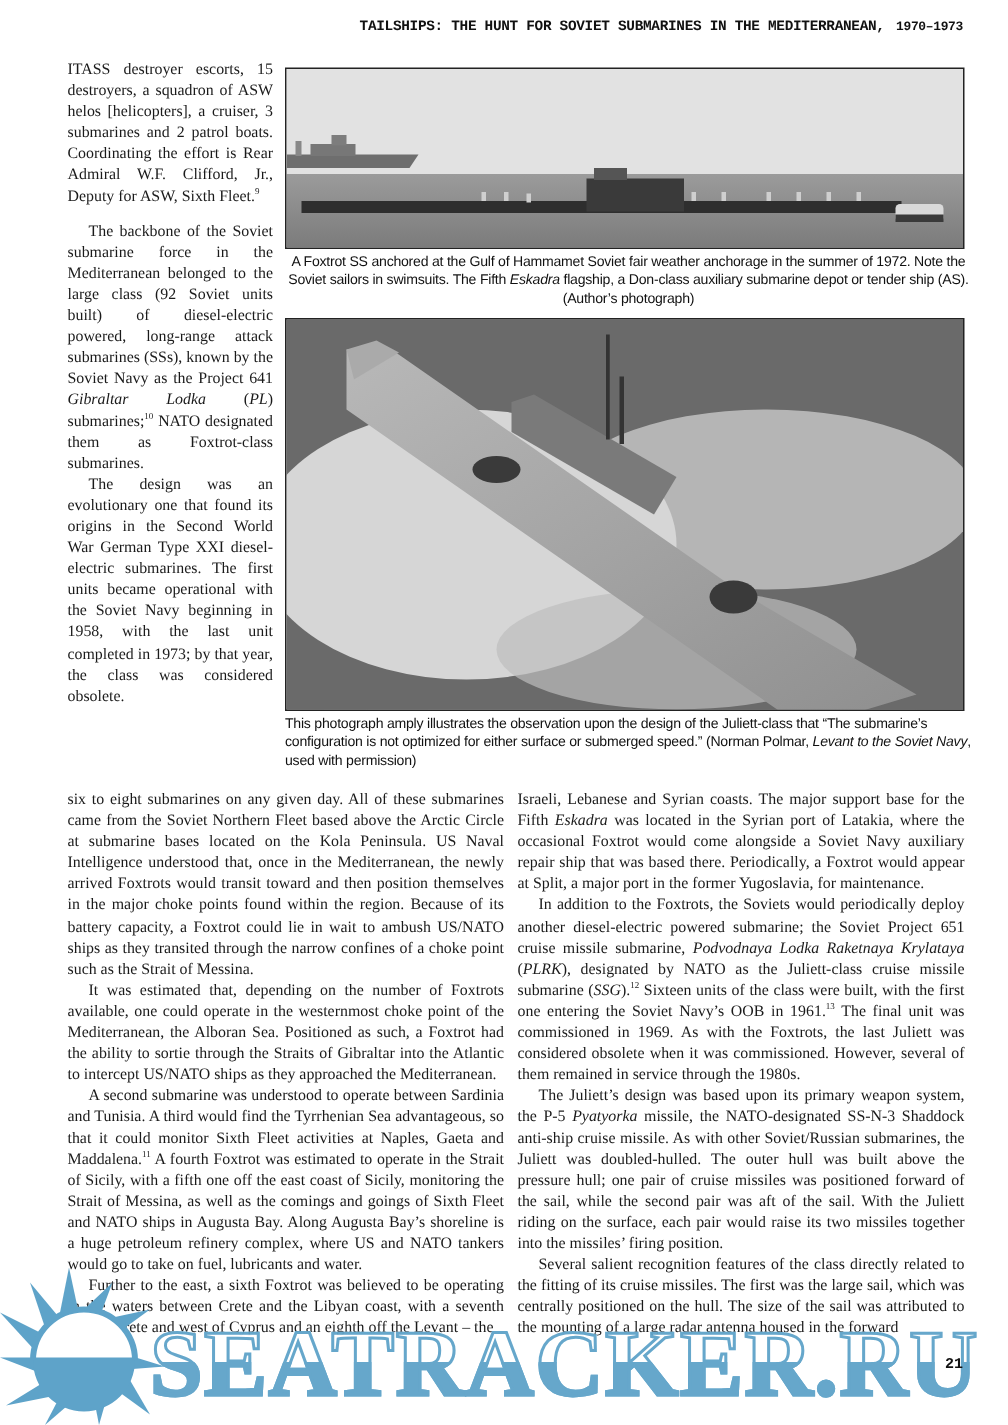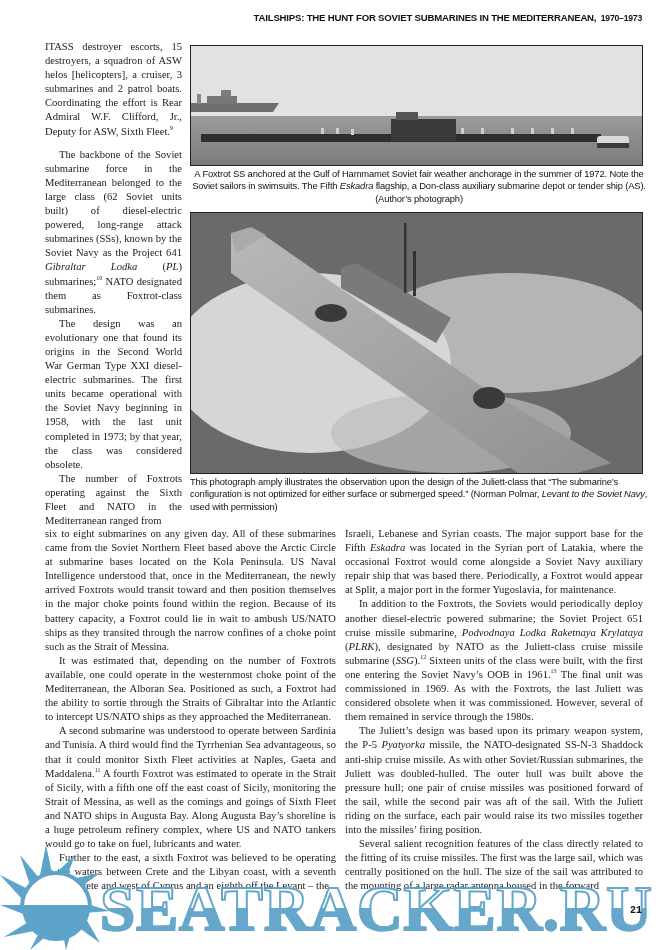"TAILSHIPS: THE HUNT FOR SOVIET" .running-head { font-family: Liberation Sans, sans-serif -> Liberation Mono, monospace }
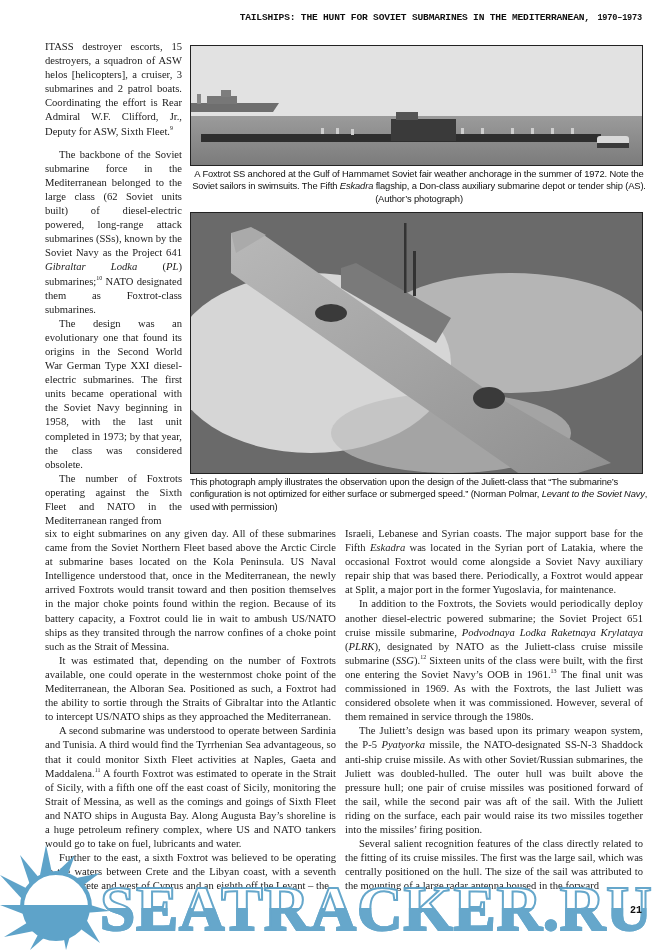"The backbone of the Soviet" span { text: 62 -> 92 }
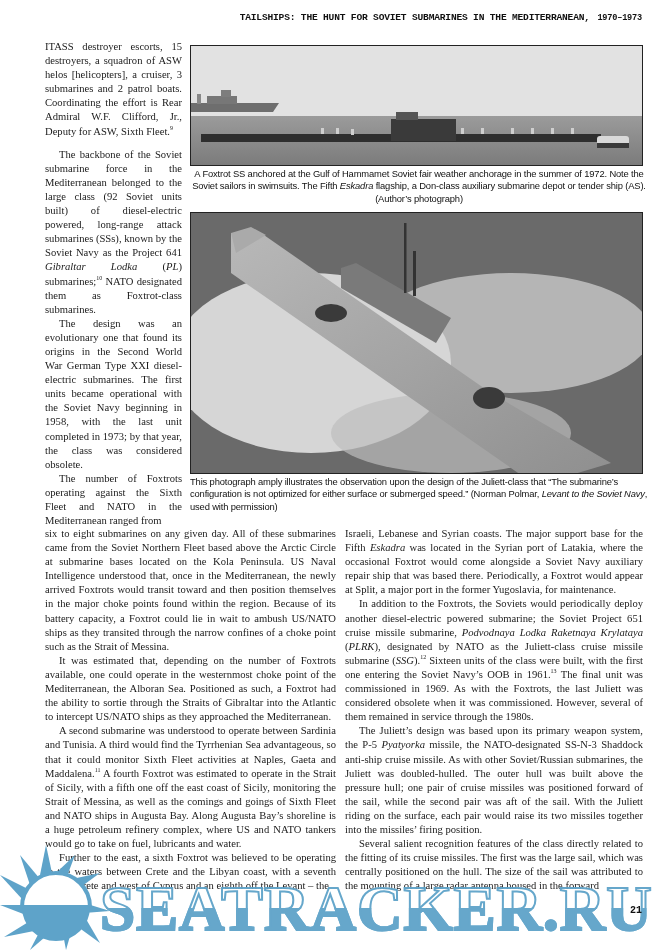"The number of Foxtrots operating" p { html: <p>The number of Foxtrots operating against the Sixth Fleet and NATO in the Mediterranean ranged from</p> -> none }
